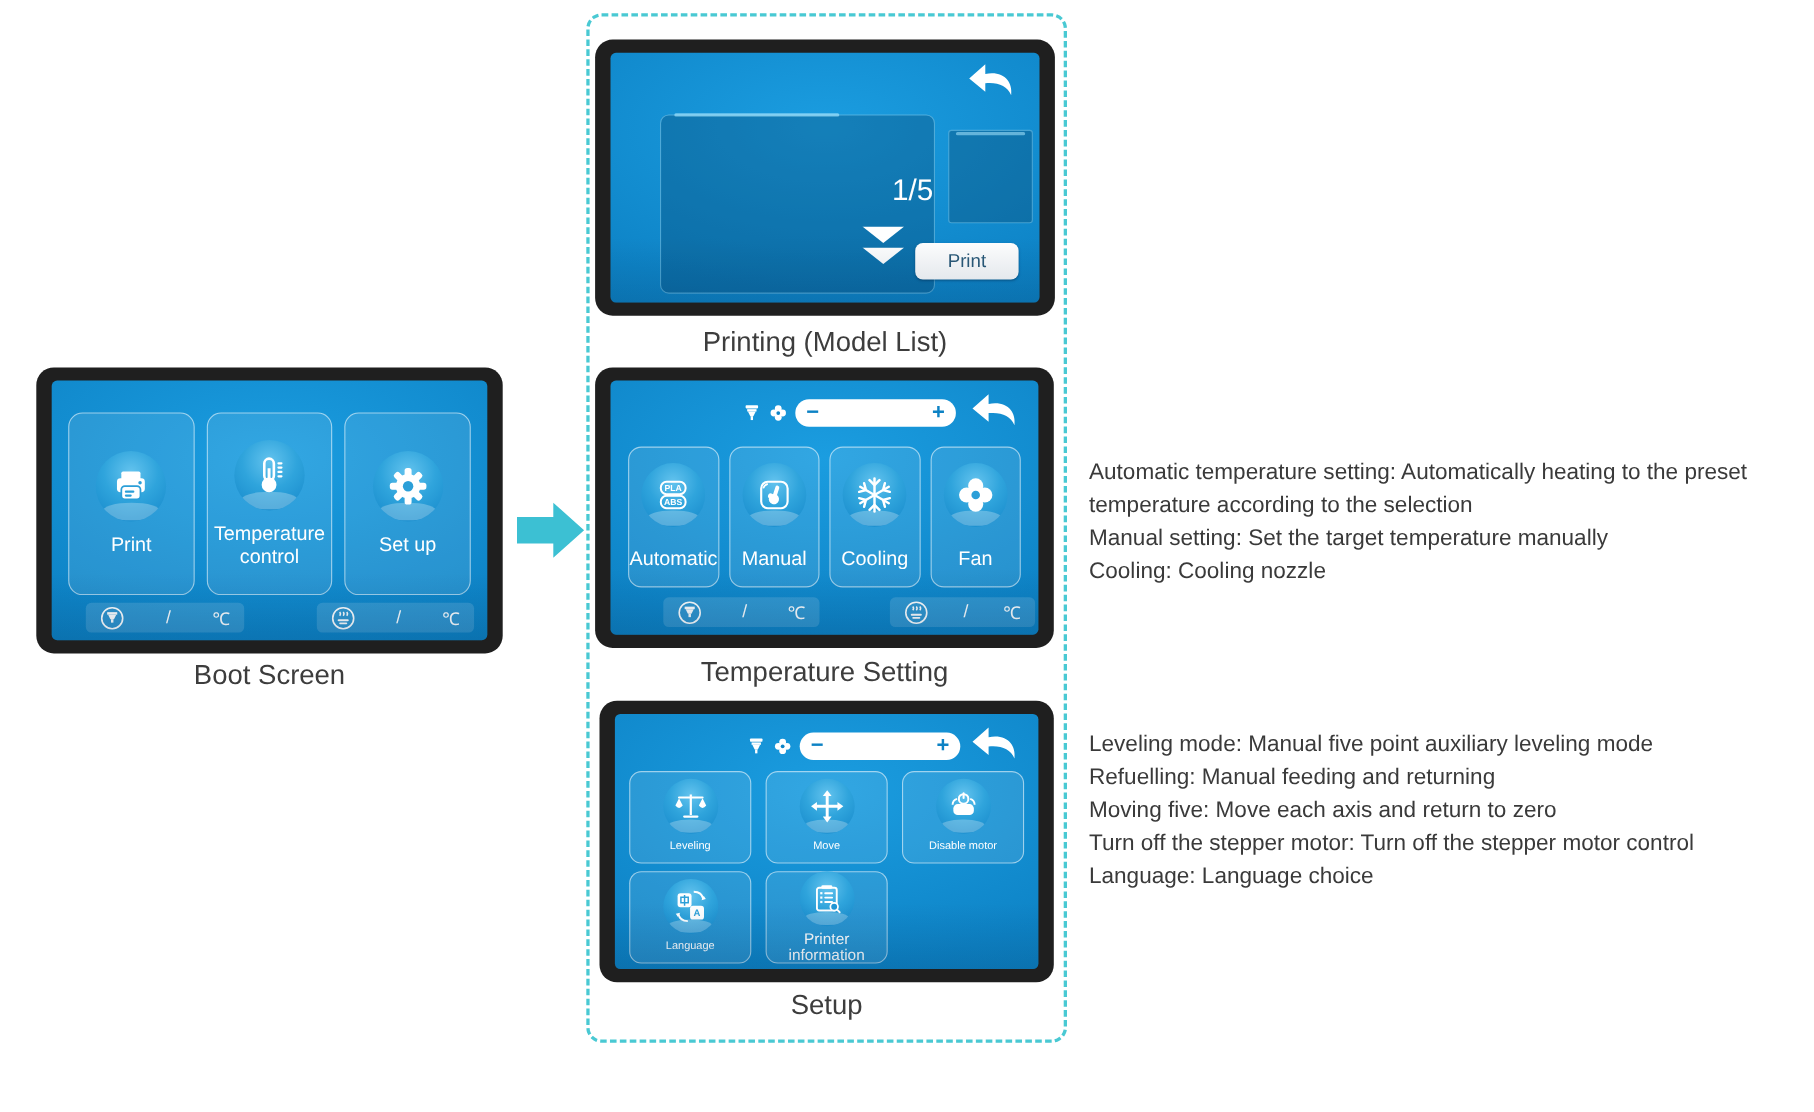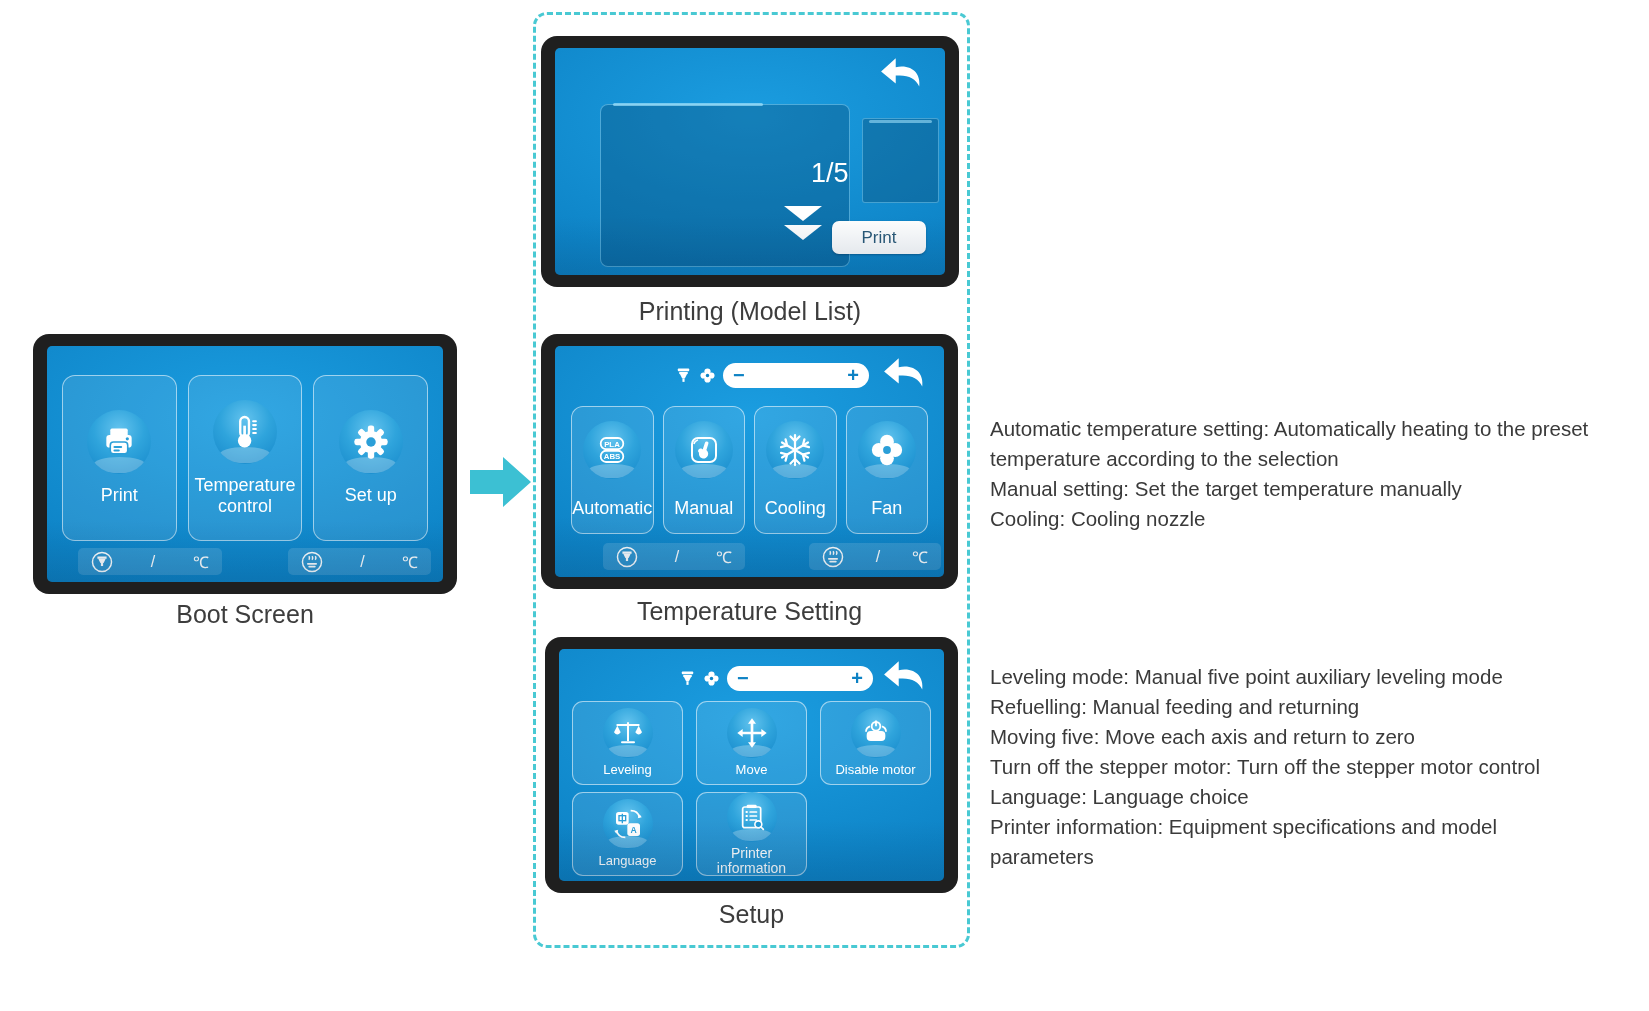"Leveling" .tile-setup .tile-label { font-size: 13px -> 10px }
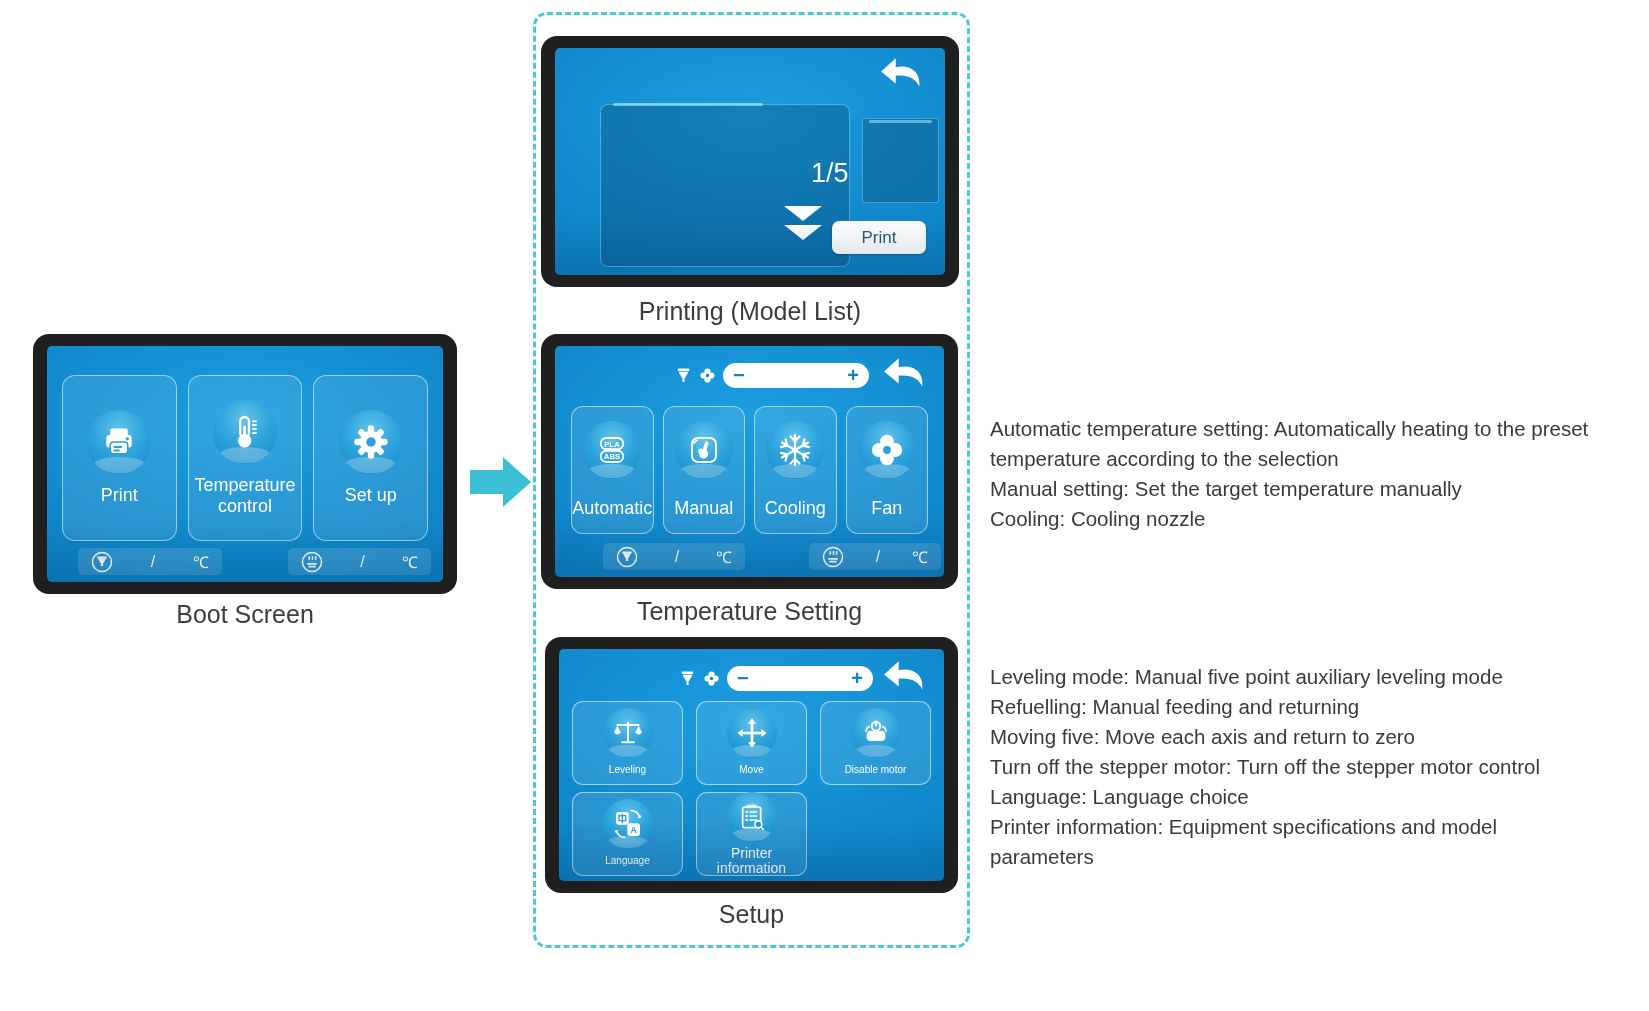"Printer information: Equipment" div { html: <div>Printer information: Equipment specifications and model parameters</div> -> none }
